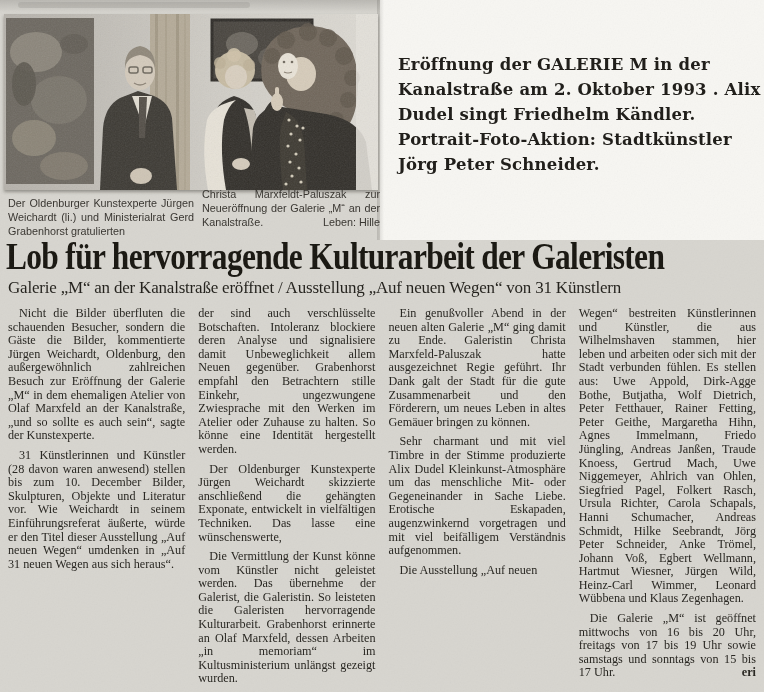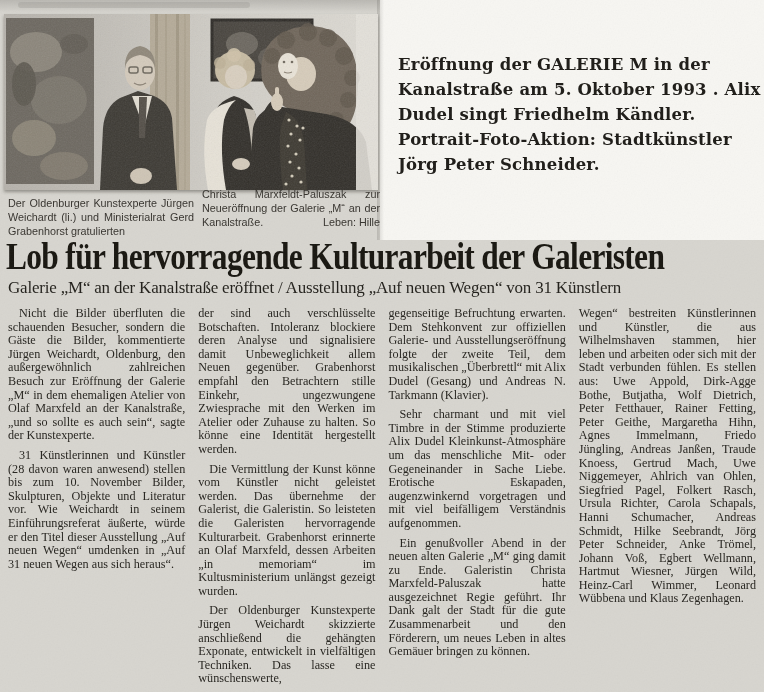"Eröffnung der GALERIE M in" div.note { text: 5 -> 2 }
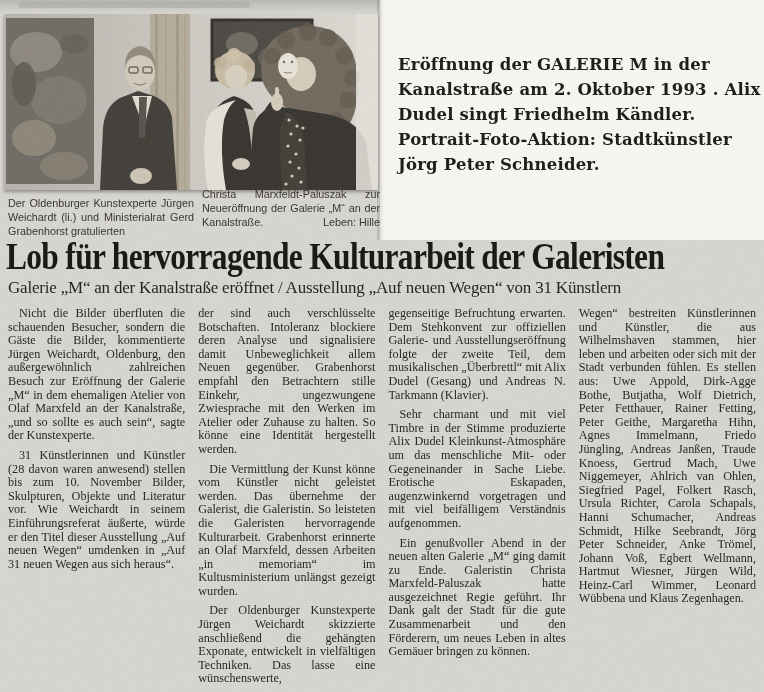"gegenseitige Befruchtung erwarten. Dem" p.bp { html: <p><span>gegenseitige Befruchtung erwarten. Dem Stehkonvent zur offiziellen Galerie- und Ausstellungseröffnung folgte der zweite Teil, dem musikalischen „Überbrettl“ mit Alix Dudel (Gesang) und Andreas N. Tarkmann (Klavier).</span></p> -> none }
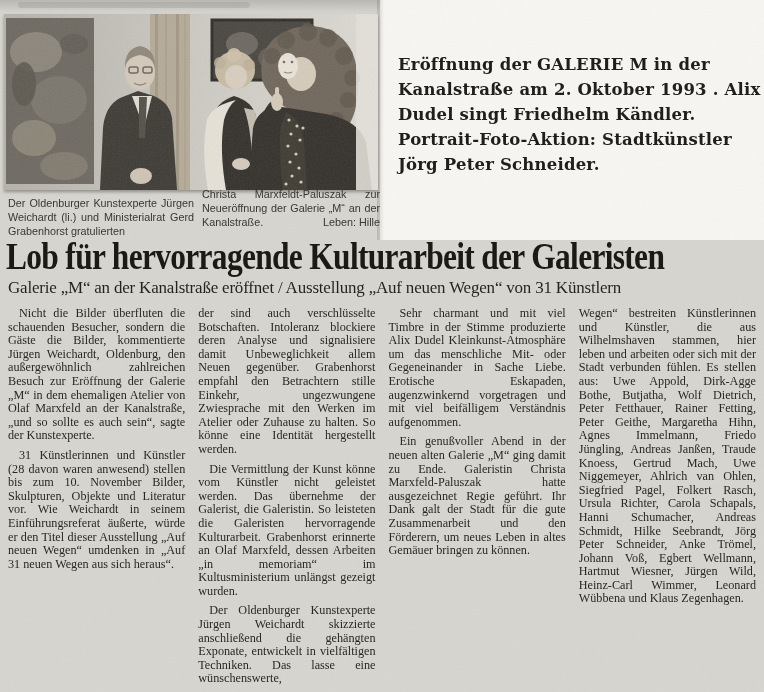"Sehr charmant und mit viel" p.bp { order: before "Ein genußvoller Abend in der" -> after "Ein genußvoller Abend in der" }
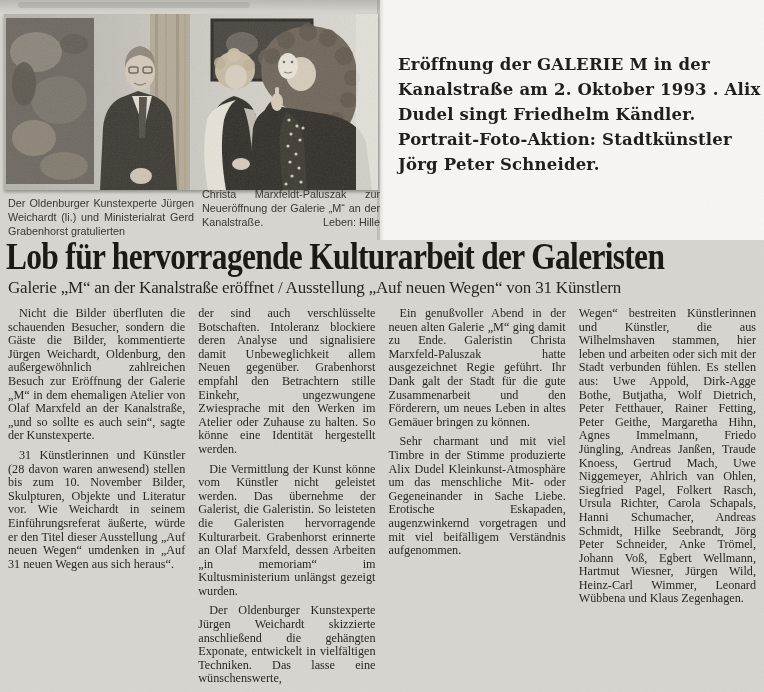"31 Künstlerinnen und Künstler (28" span { text: November -> December }
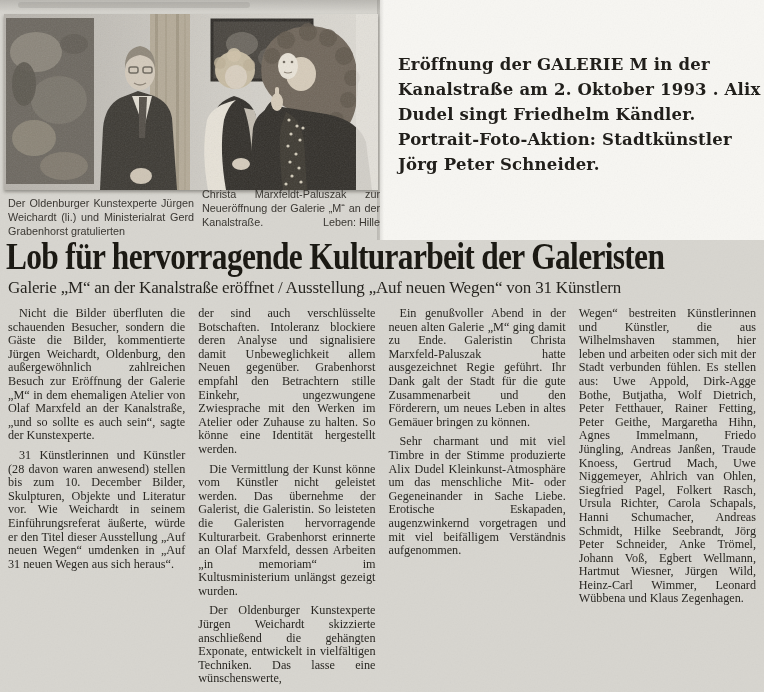"Die Vermittlung der Kunst könne" p.bp { order: before "Der Oldenburger Kunstexperte Jürgen Weichardt skizzierte" -> after "Der Oldenburger Kunstexperte Jürgen Weichardt skizzierte" }
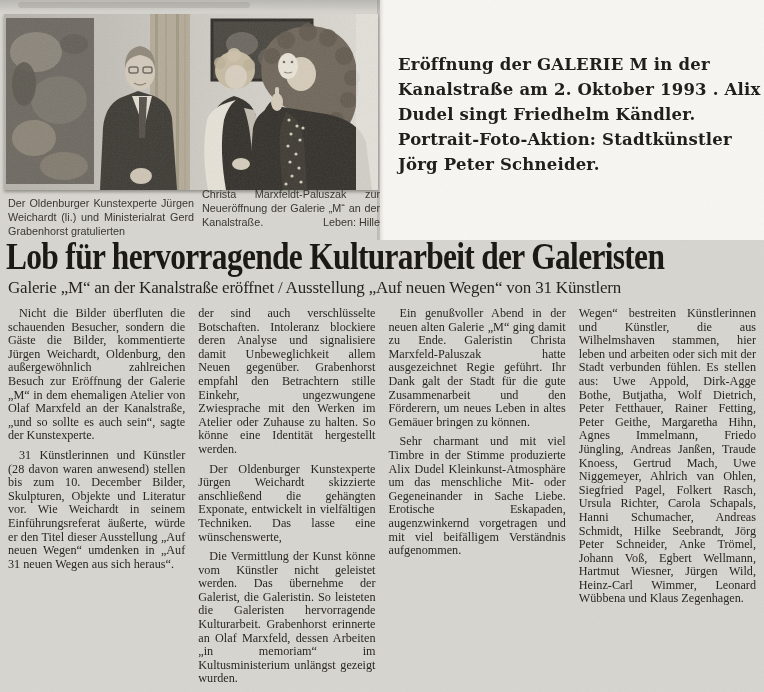"Die Ausstellung „Auf neuen" p.bp { html: none -> <p><span>Die Ausstellung „Auf neuen</span></p> }
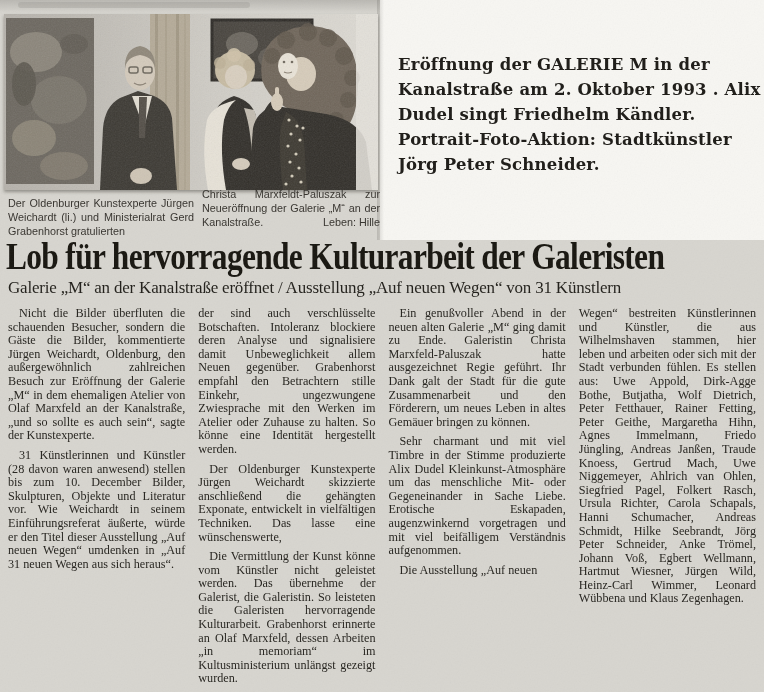"Die Galerie „M“ ist geöffnet" p.bp { html: none -> <p><span>Die Galerie „M“ ist geöffnet mittwochs von 16 bis 20 Uhr, freitags von 17 bis 19 Uhr sowie samstags und sonntags von 15 bis 17 Uhr.</span> <span>eri</span></p> }
